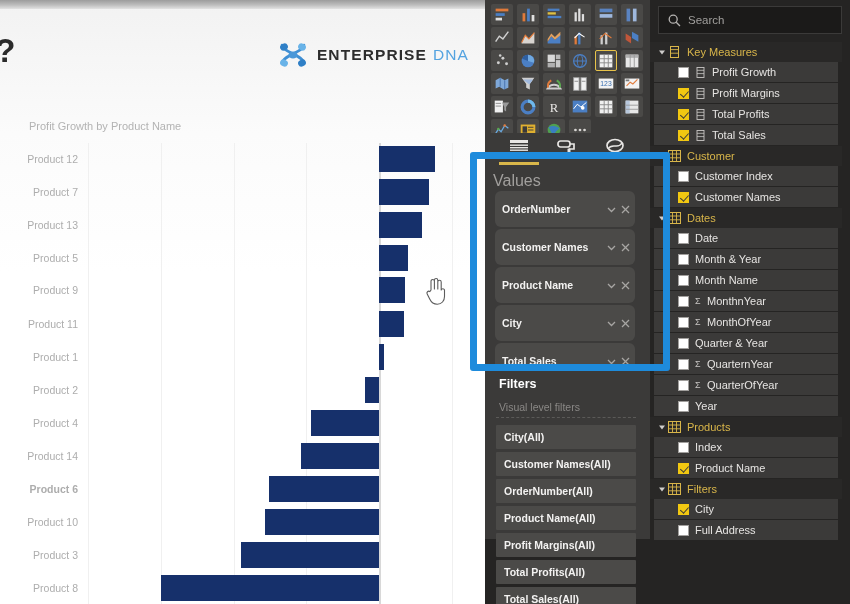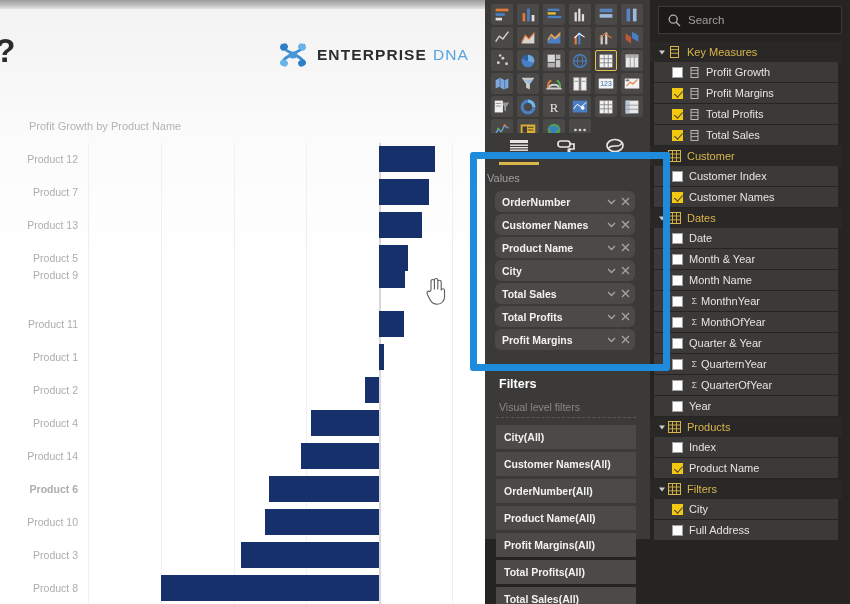"Profit Growth" .tree-row.field { padding-left: 6px -> 12px; text-align: right -> none }
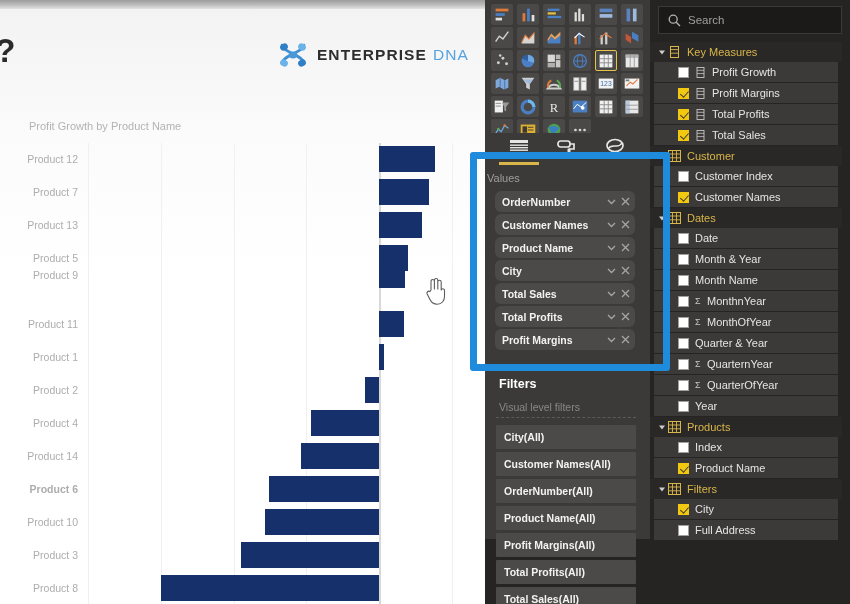"Values" #values-header { font-size: 11px -> 16px; left: 2px -> 8px }
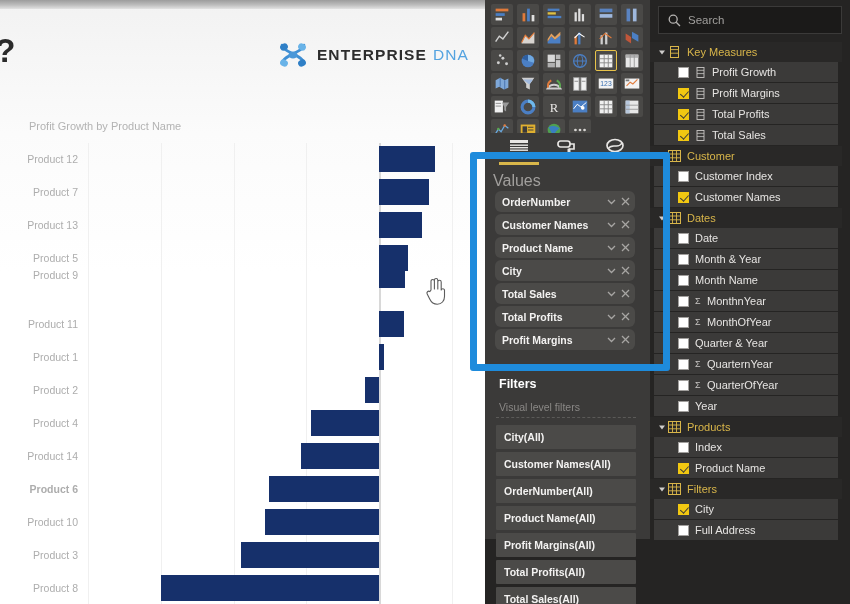"OrderNumber" .value-chip { height: 21px -> 36px }
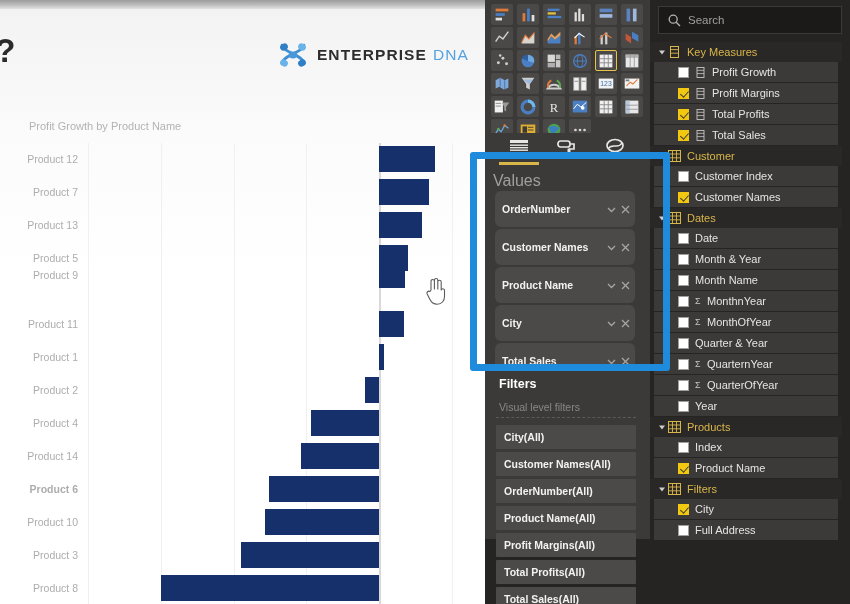"Product 9" div.bar-row { top: 116px -> 131px }
